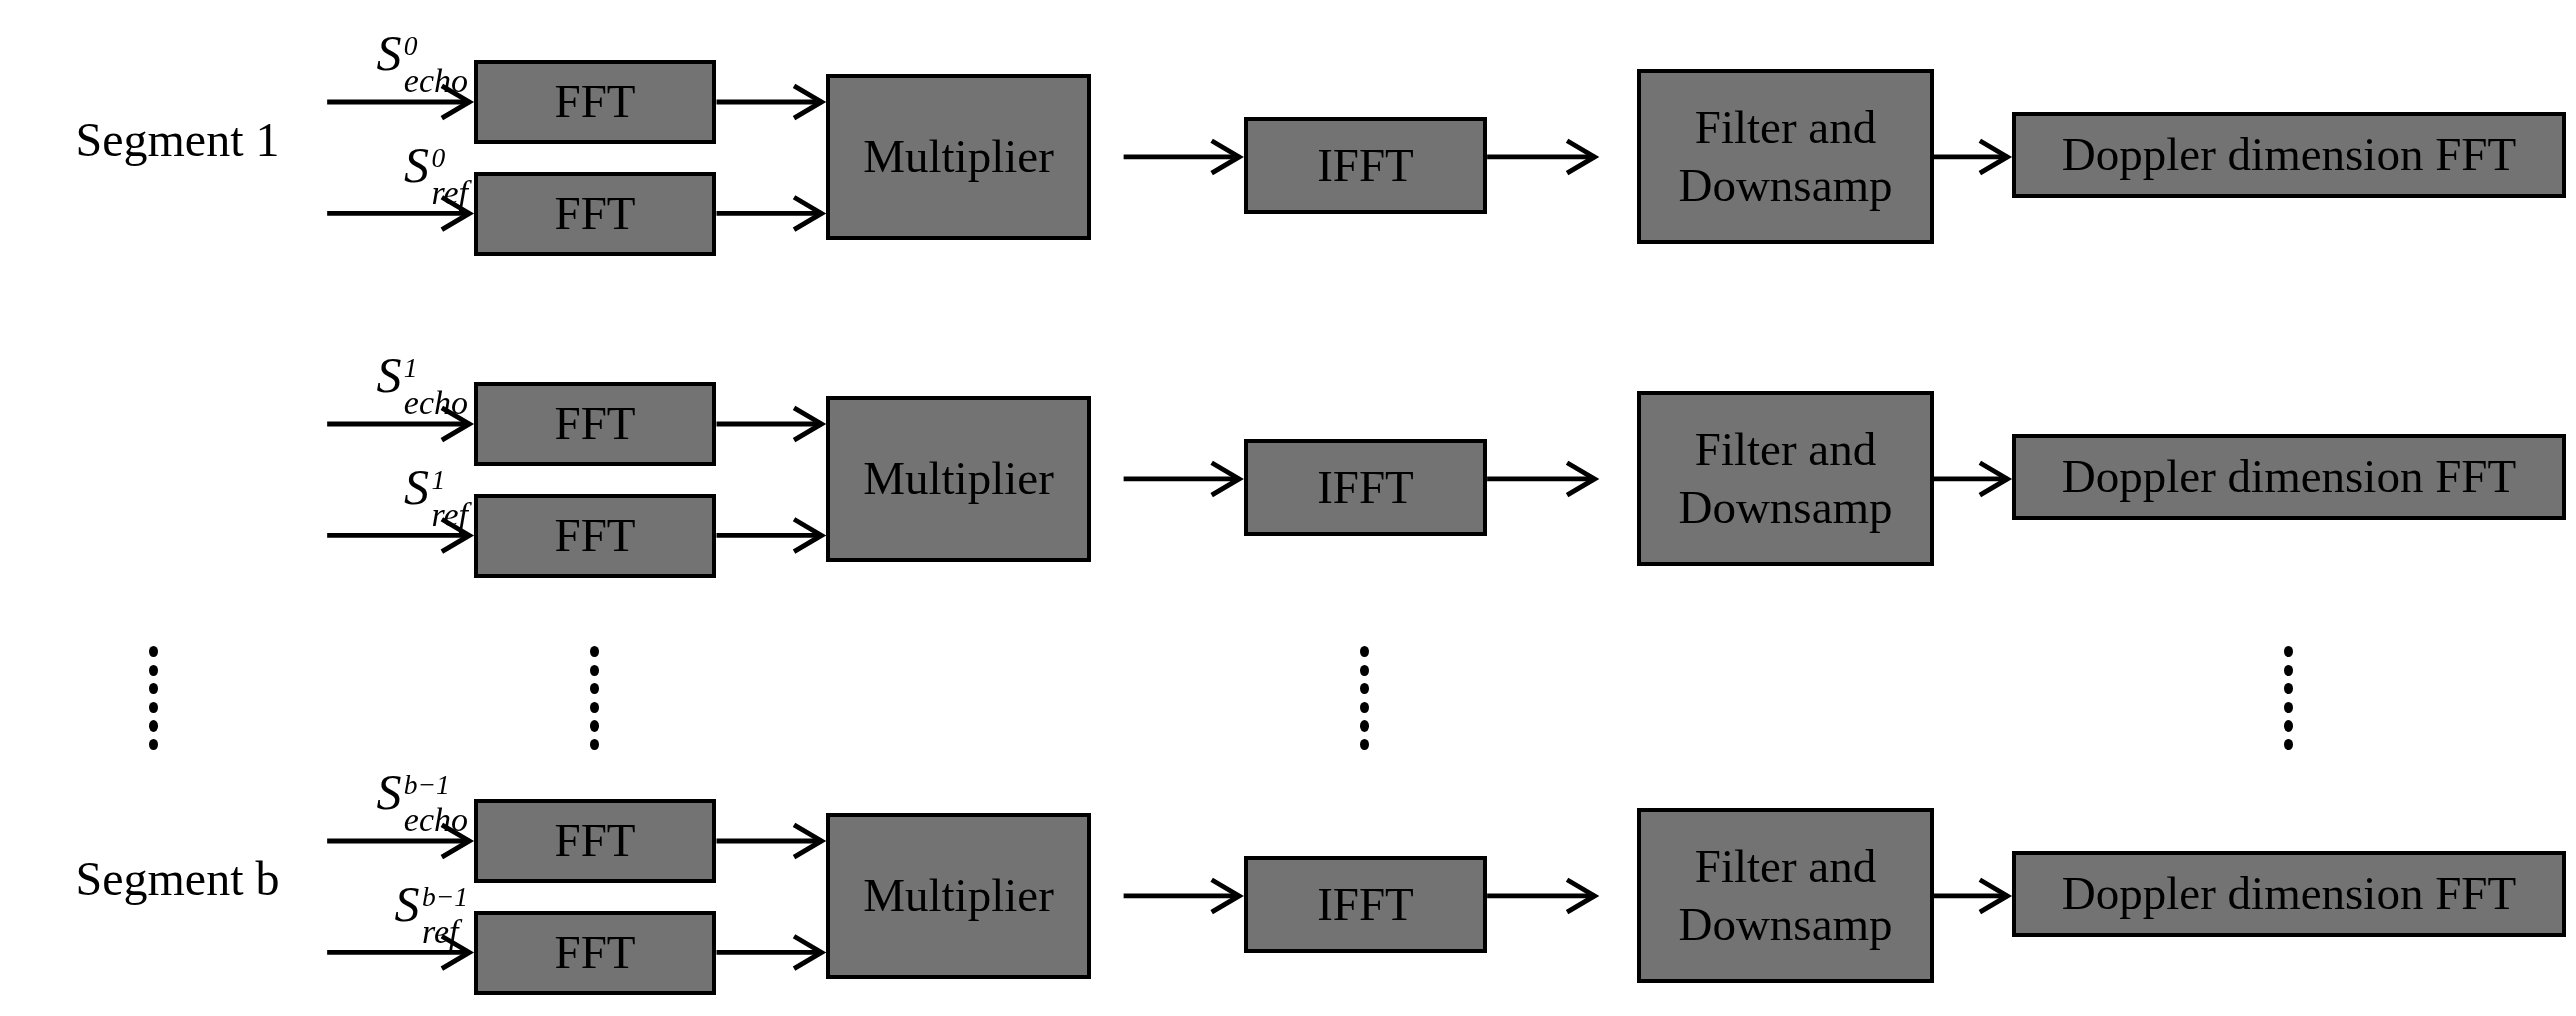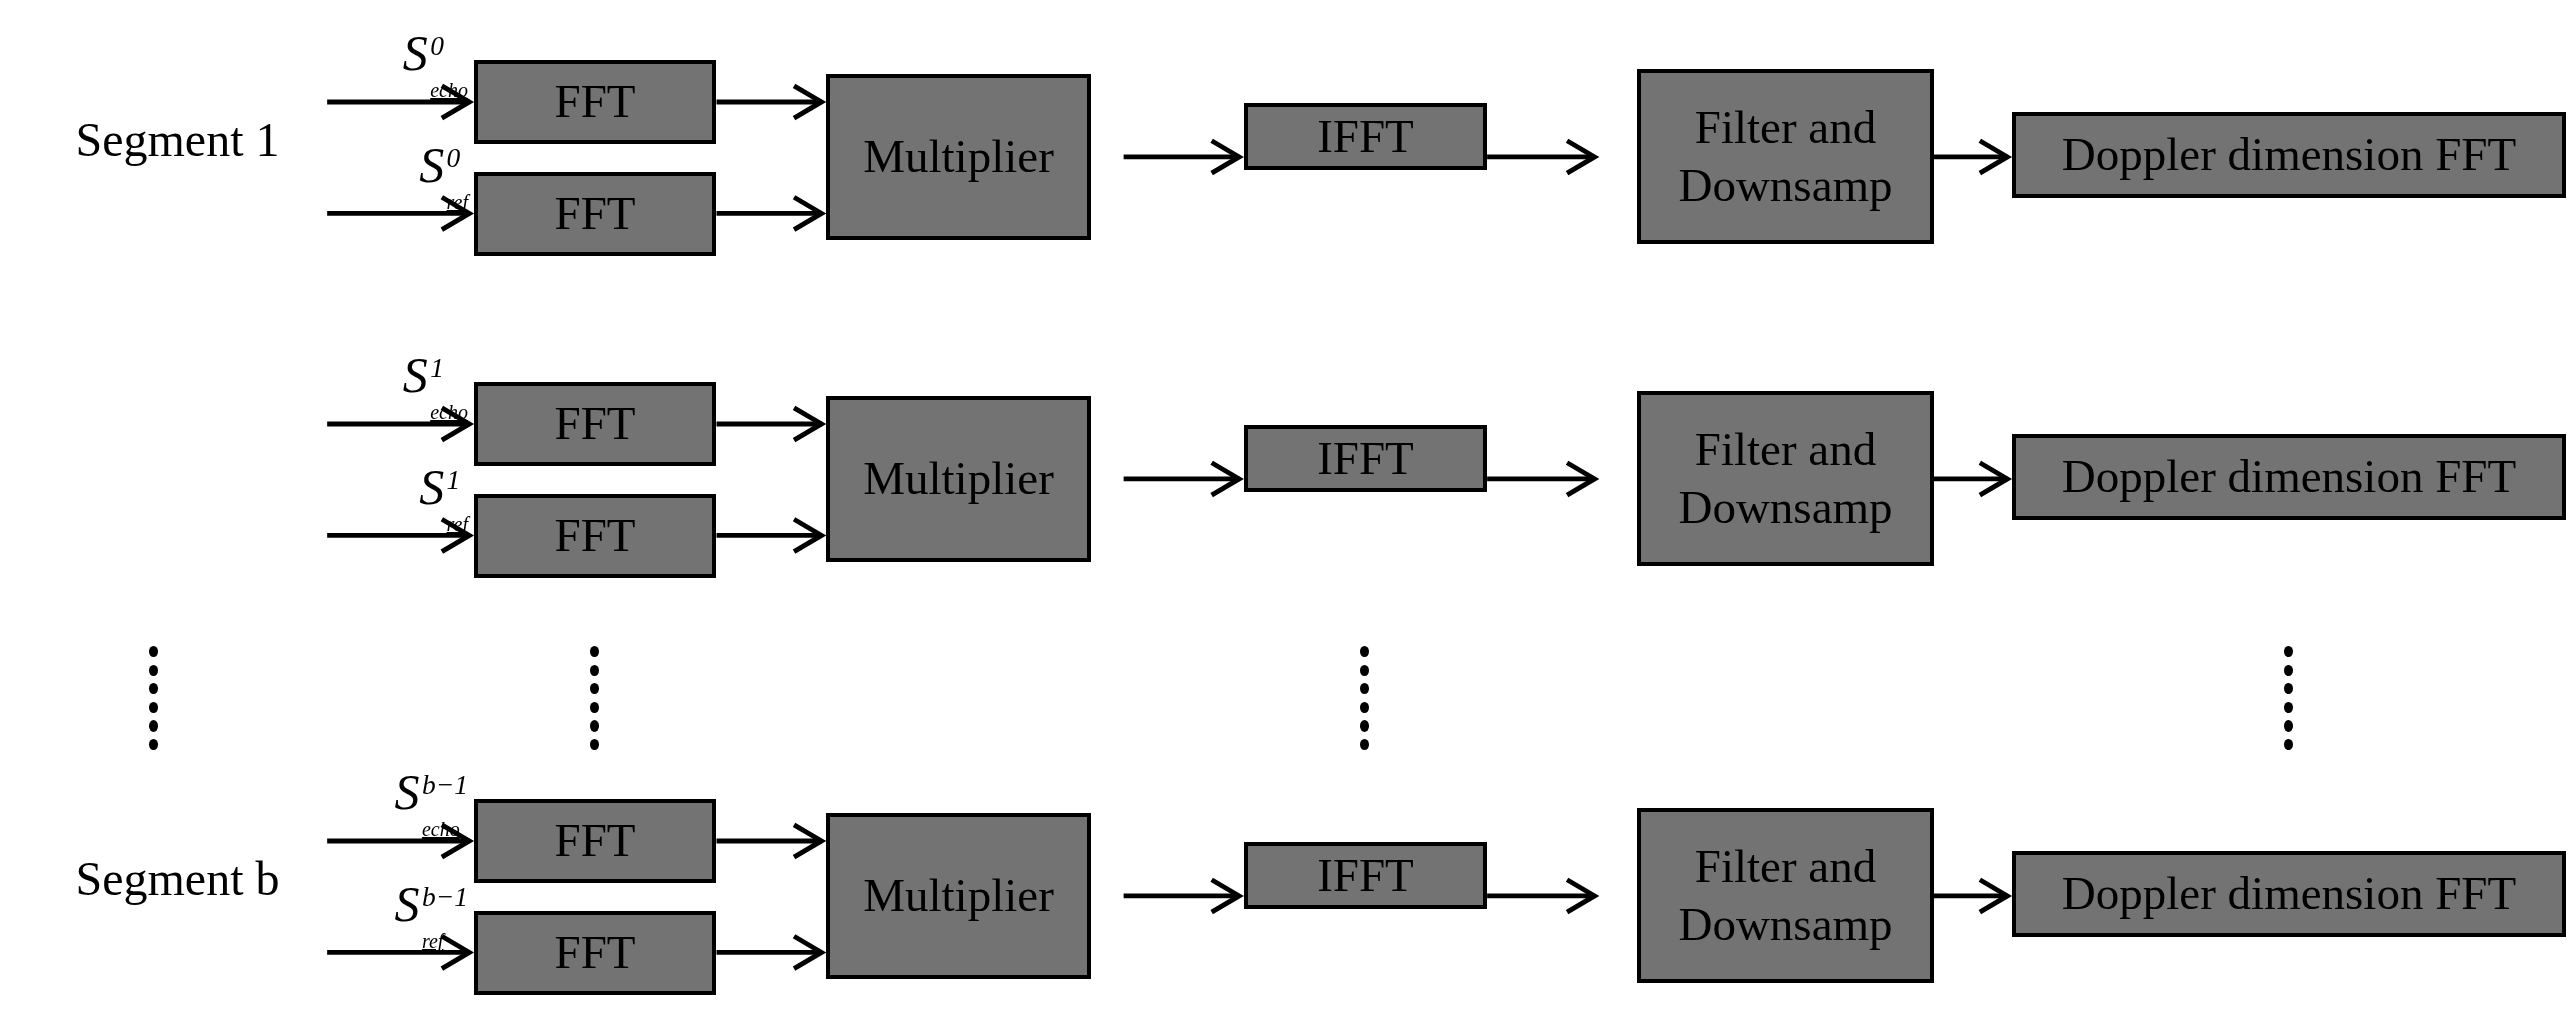"echo" .sig-sub { font-size: 20px -> 34px; margin-top: 20px -> 4px; text-decoration: underline -> none }
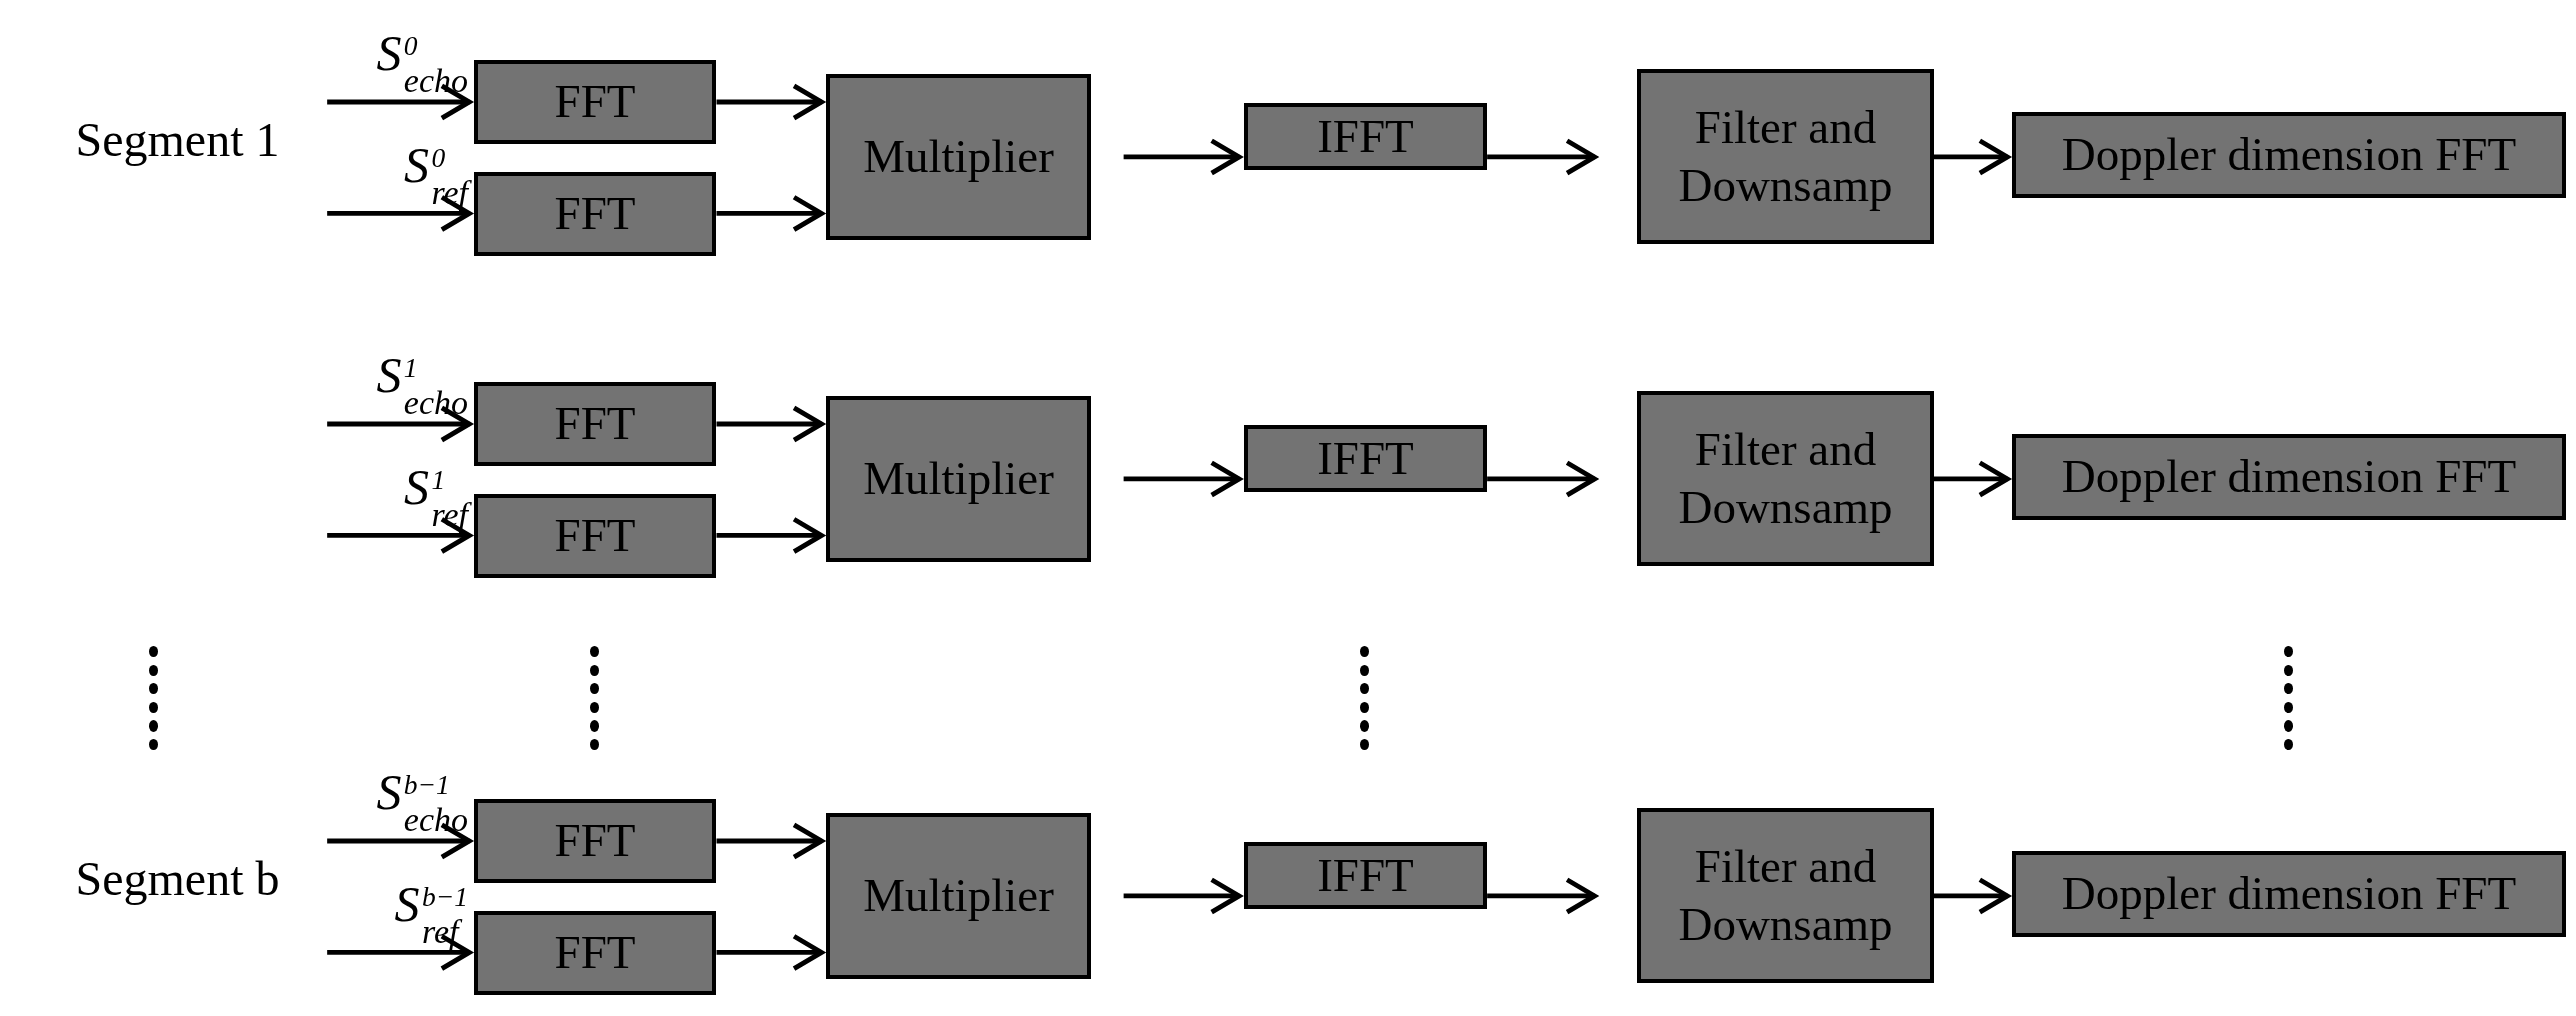"IFFT" .ifft { height: 67px -> 97px; top: 103px -> 117px }
